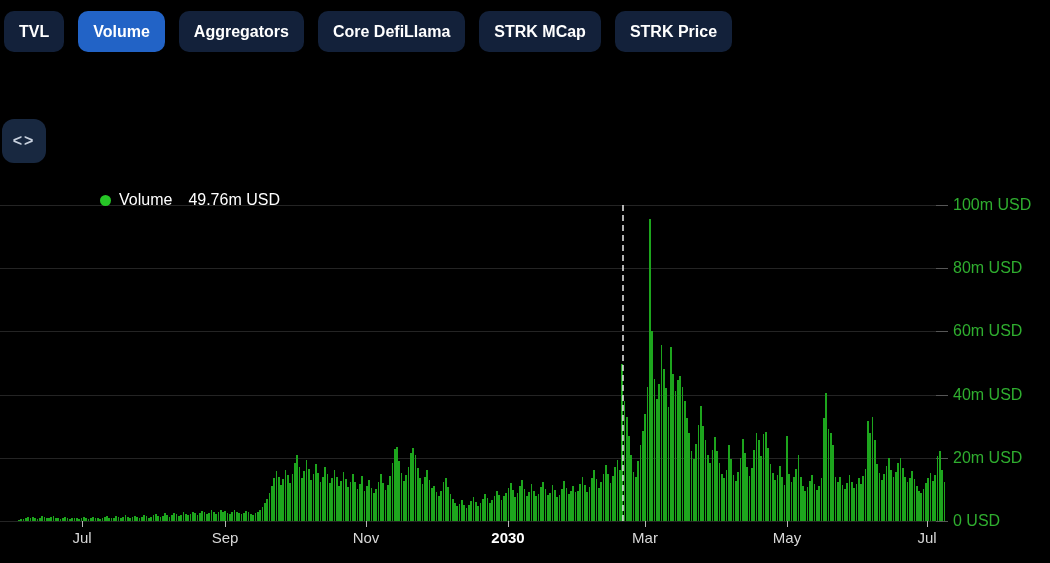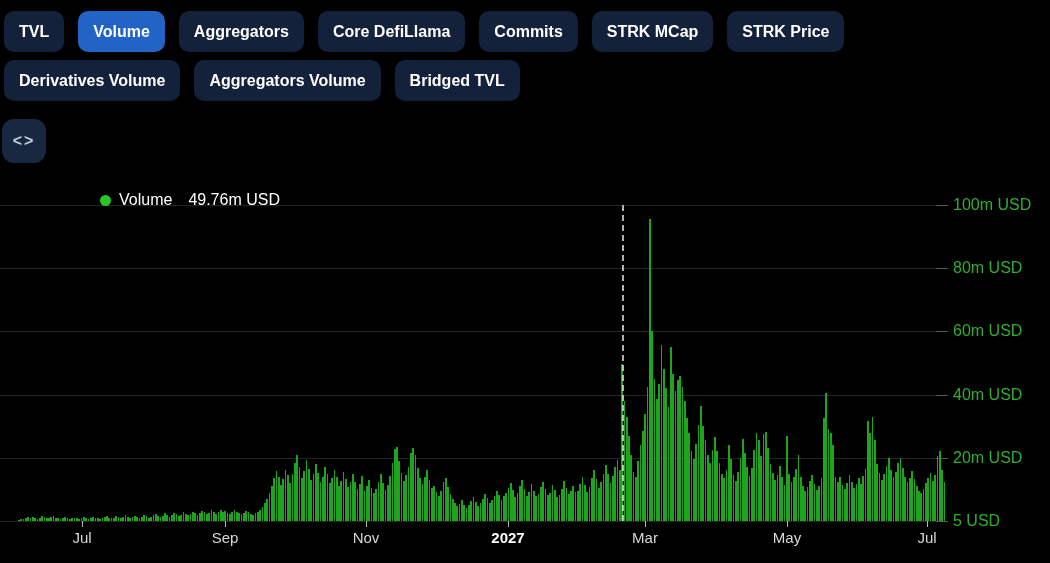"Commits" div.pill { html: <div>Commits</div> -> none }
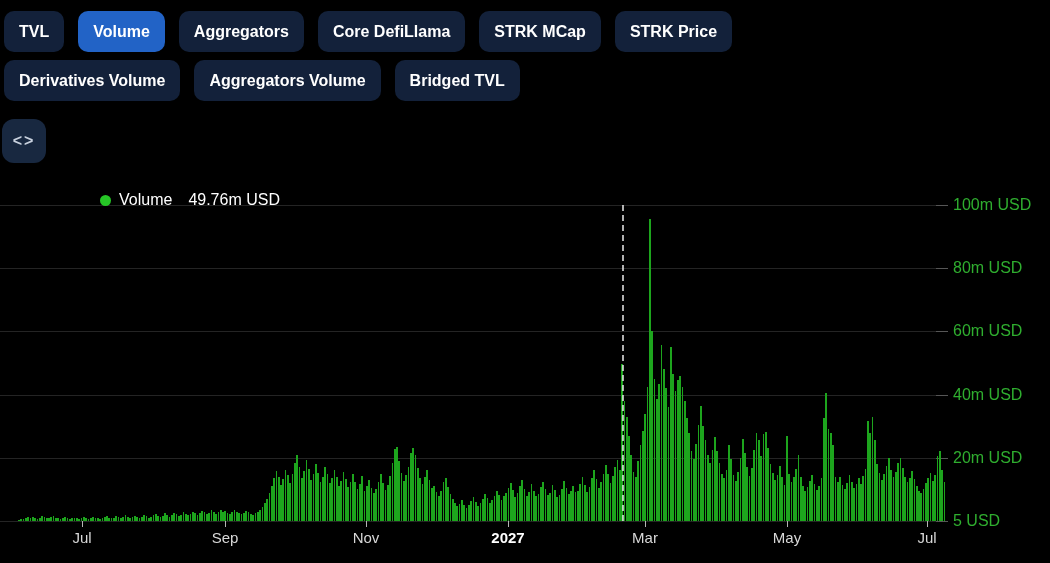"Derivatives Volume" div.tab-row { html: <div> <div>Derivatives Volume</div> <div>Aggregators Volume</div> <div>Bridged TVL</div> </div> -> none }
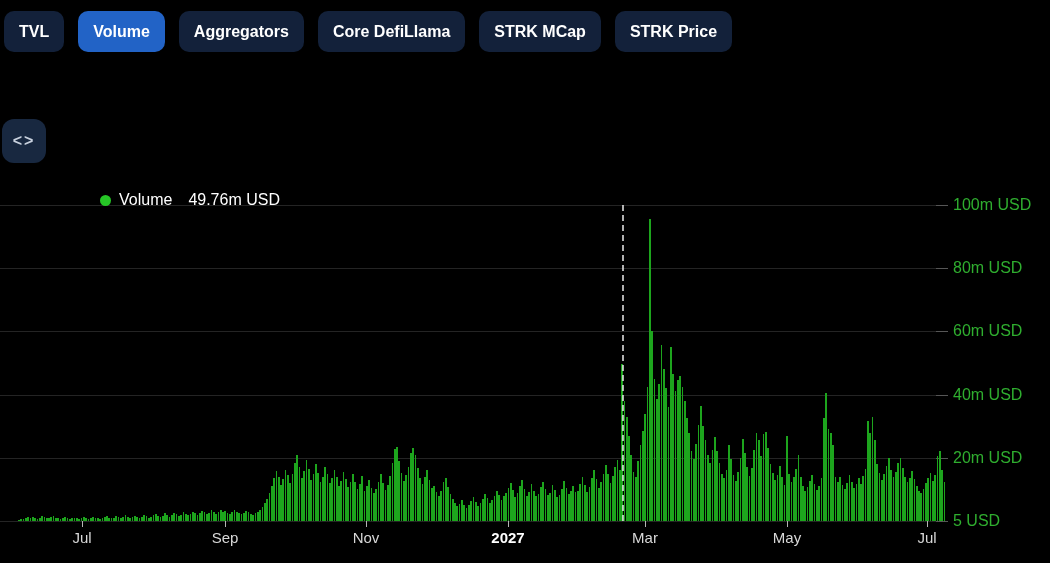"5 USD" div.y-label { text: 5 -> 0 }
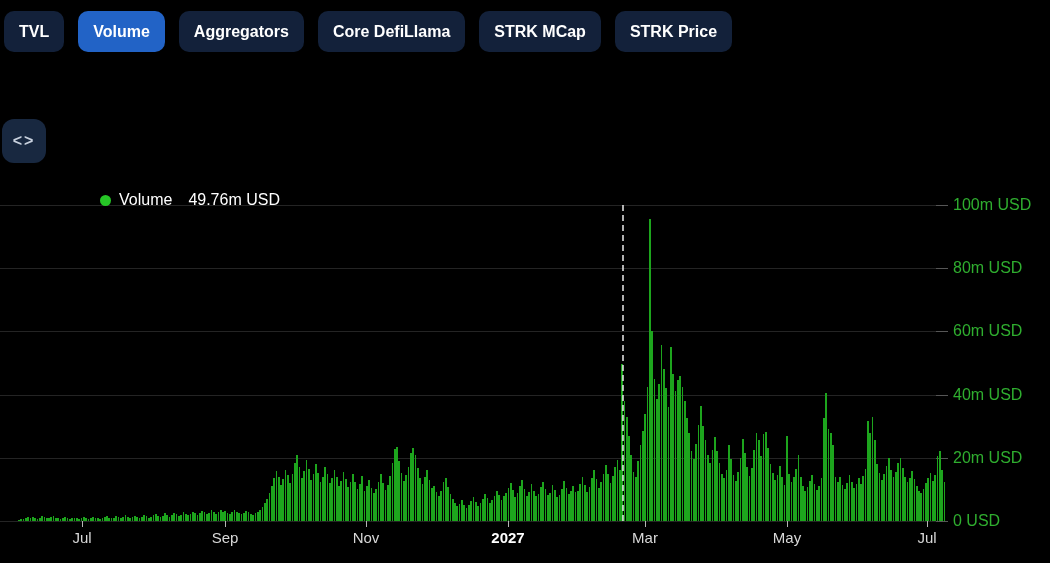"2027" div.x-label { text: 2027 -> 2030 }
